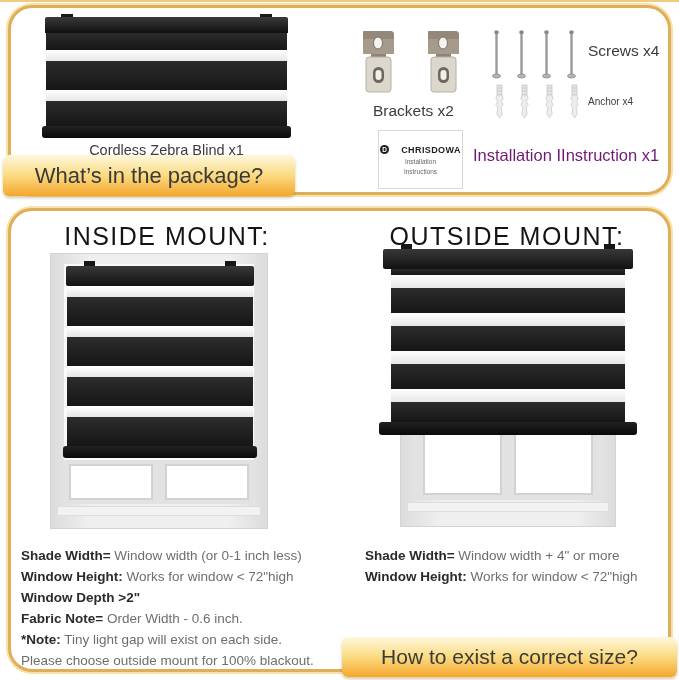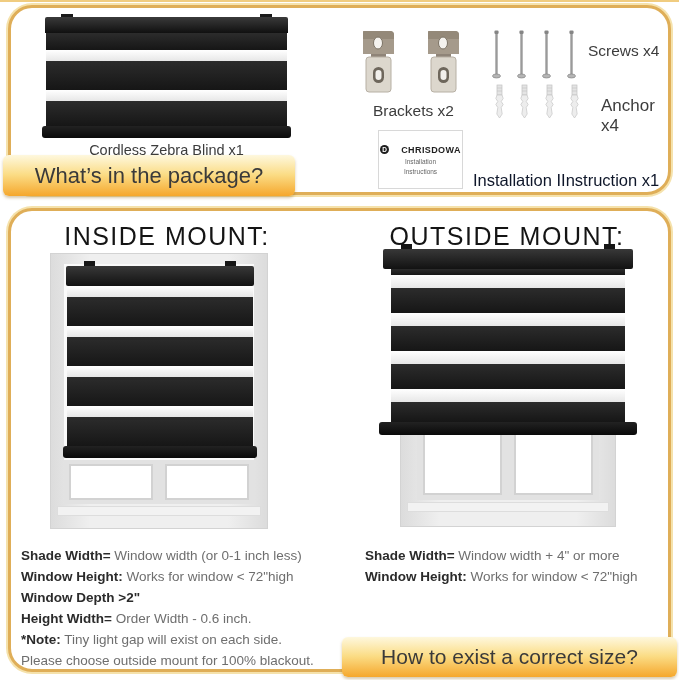"Anchor x4" div.cap { font-size: 17px -> 10px; margin-left: 13px -> none }
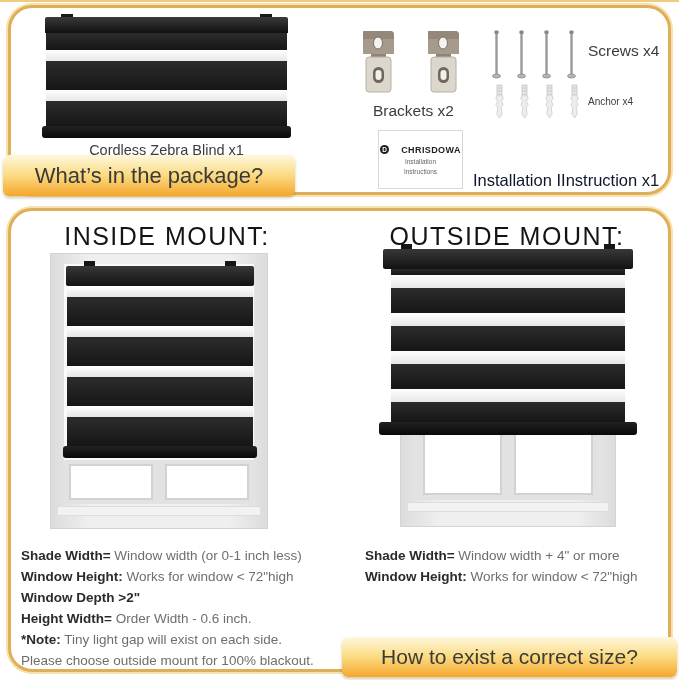"Installation IInstruction x1" .inst-label { color: #0f172a -> #701a75; margin-top: 25px -> none }
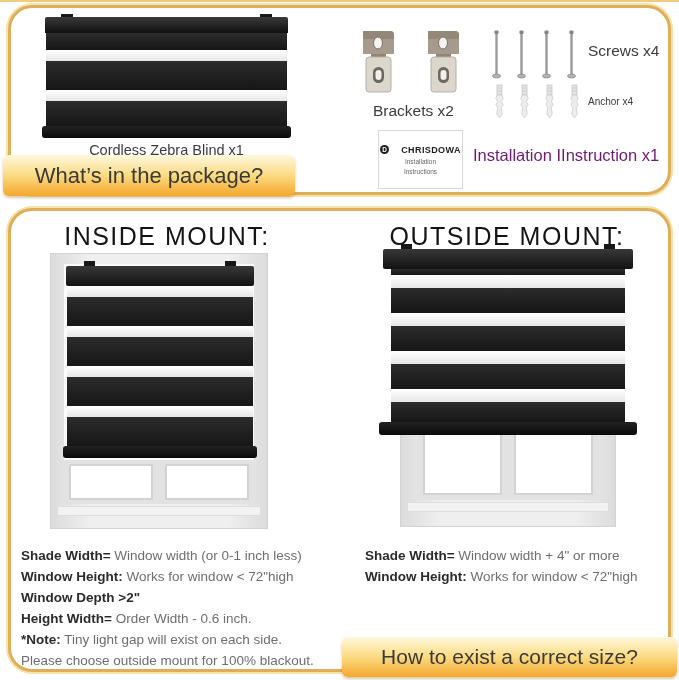"Height Width=" b { text: Height Width -> Fabric Note }
